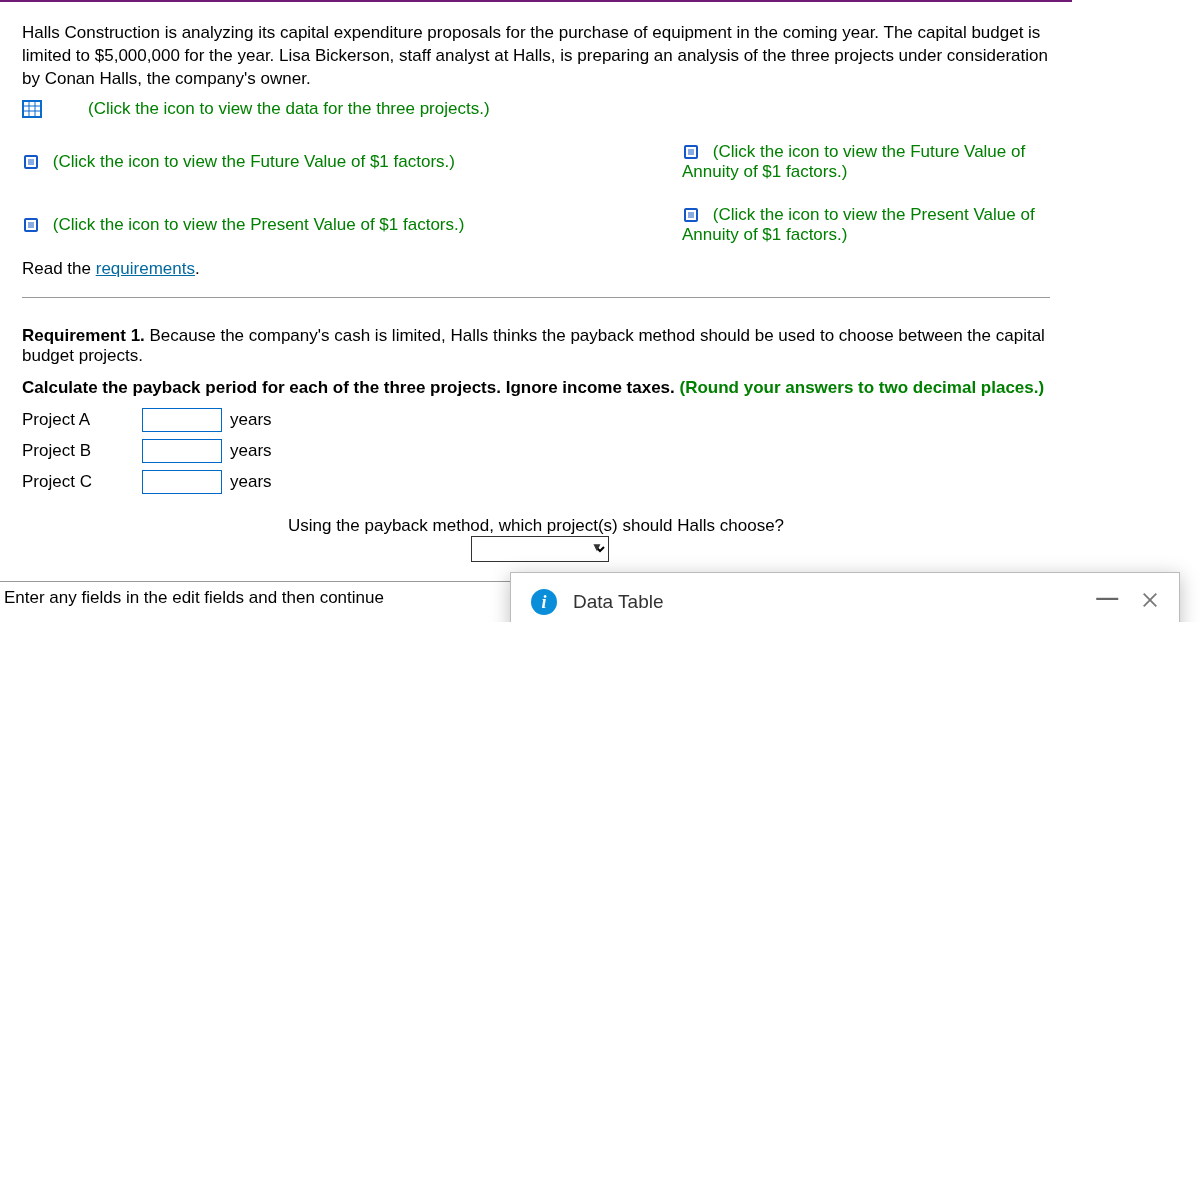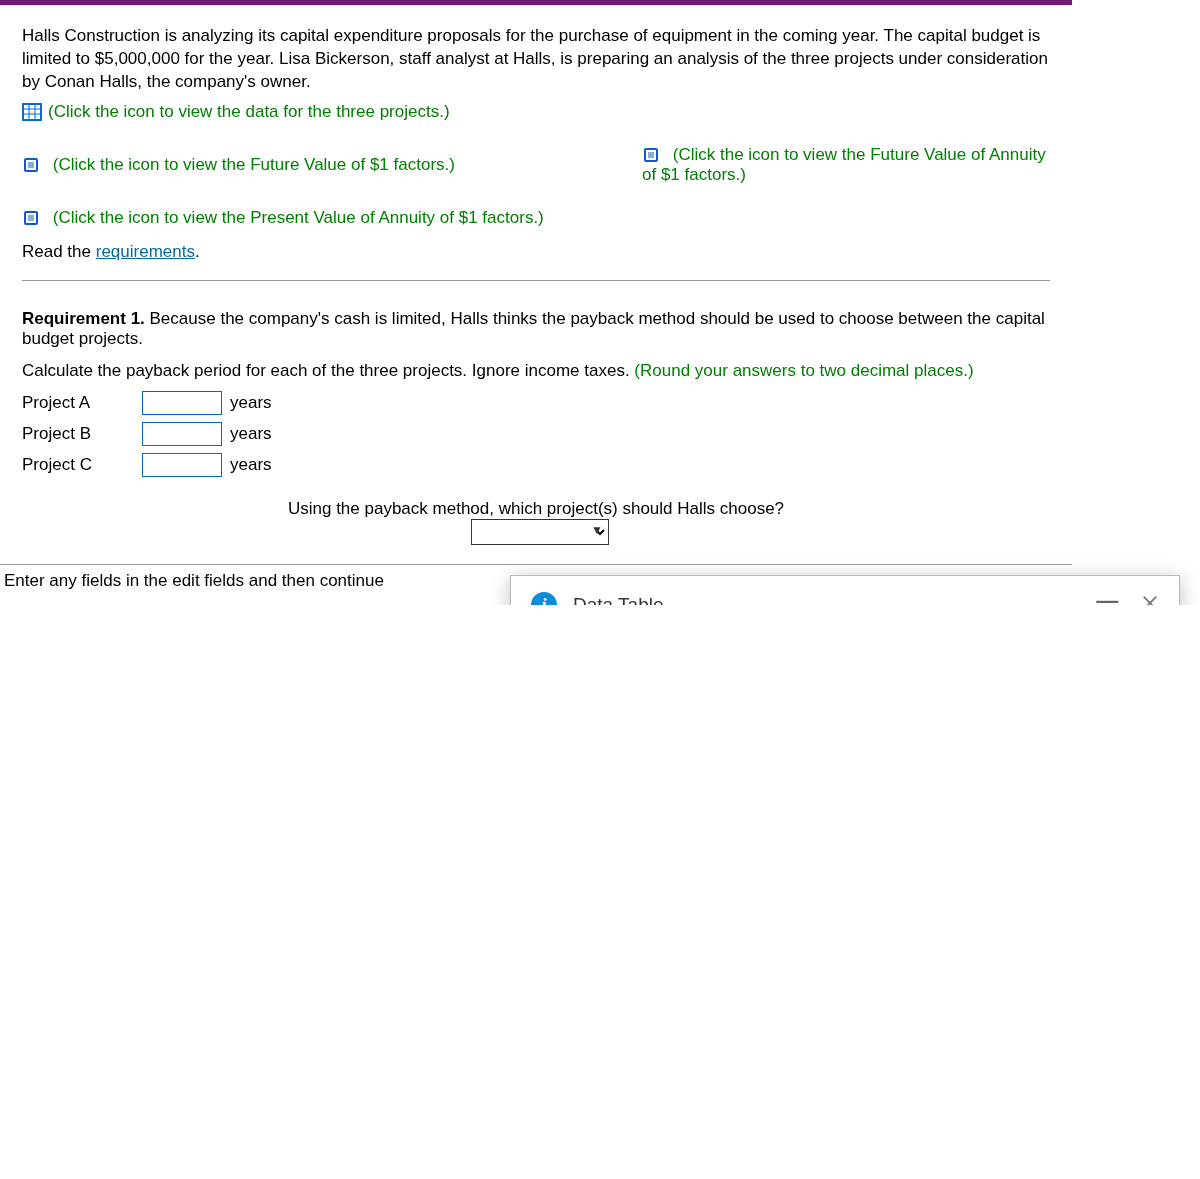"Halls Construction is analyzing its" .page { border-top: 5px solid #701a75 -> 2px solid #701a75 }
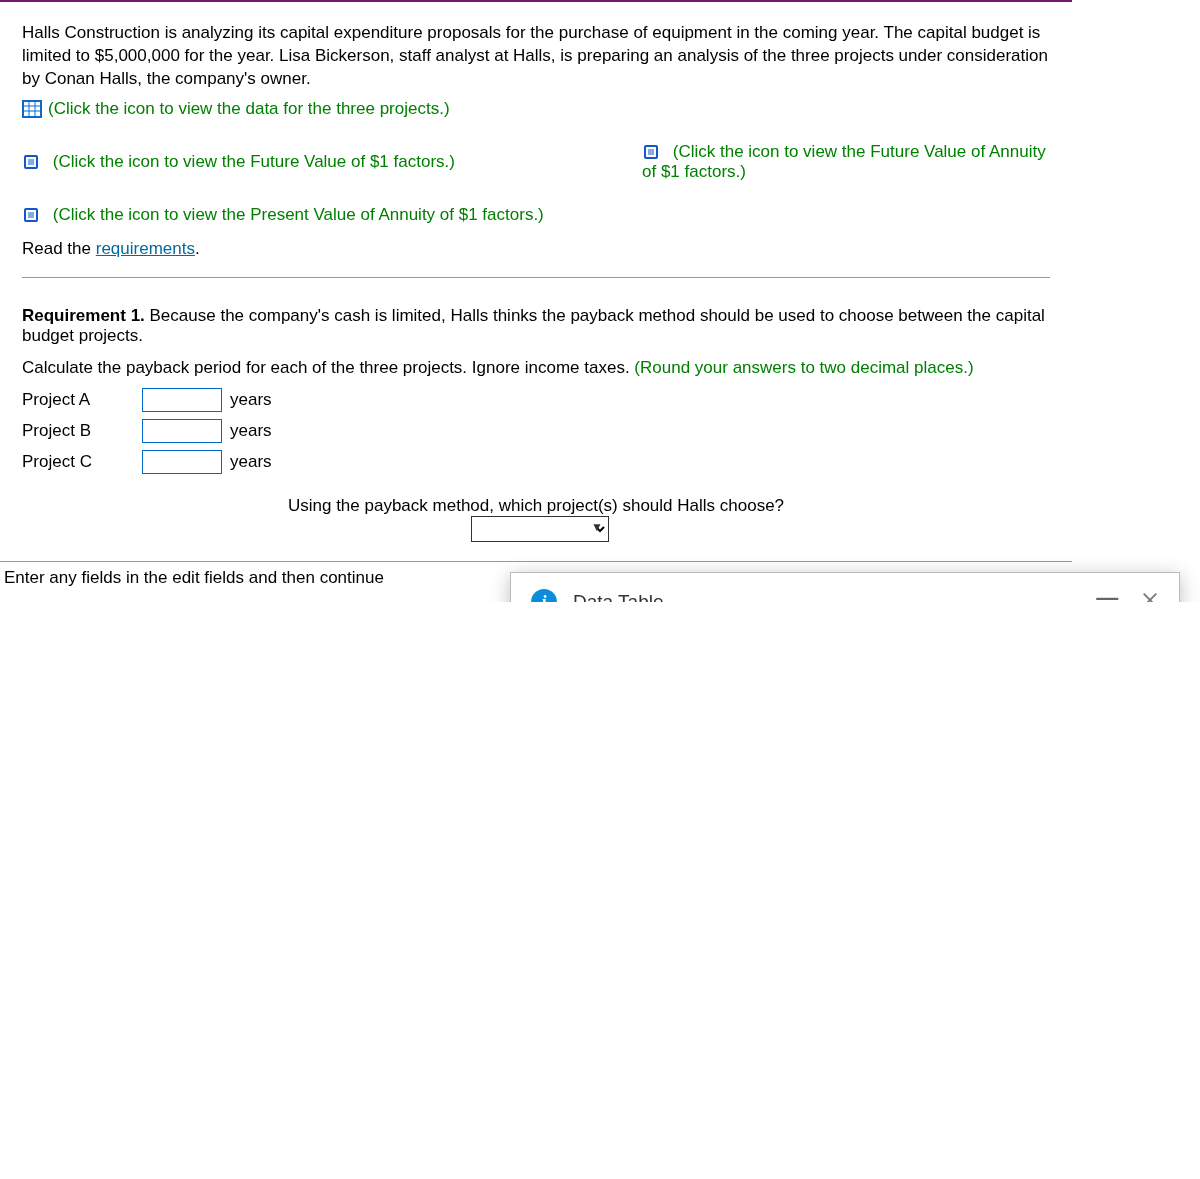"(Click the icon to view" .link-row { gap: none -> 40px }
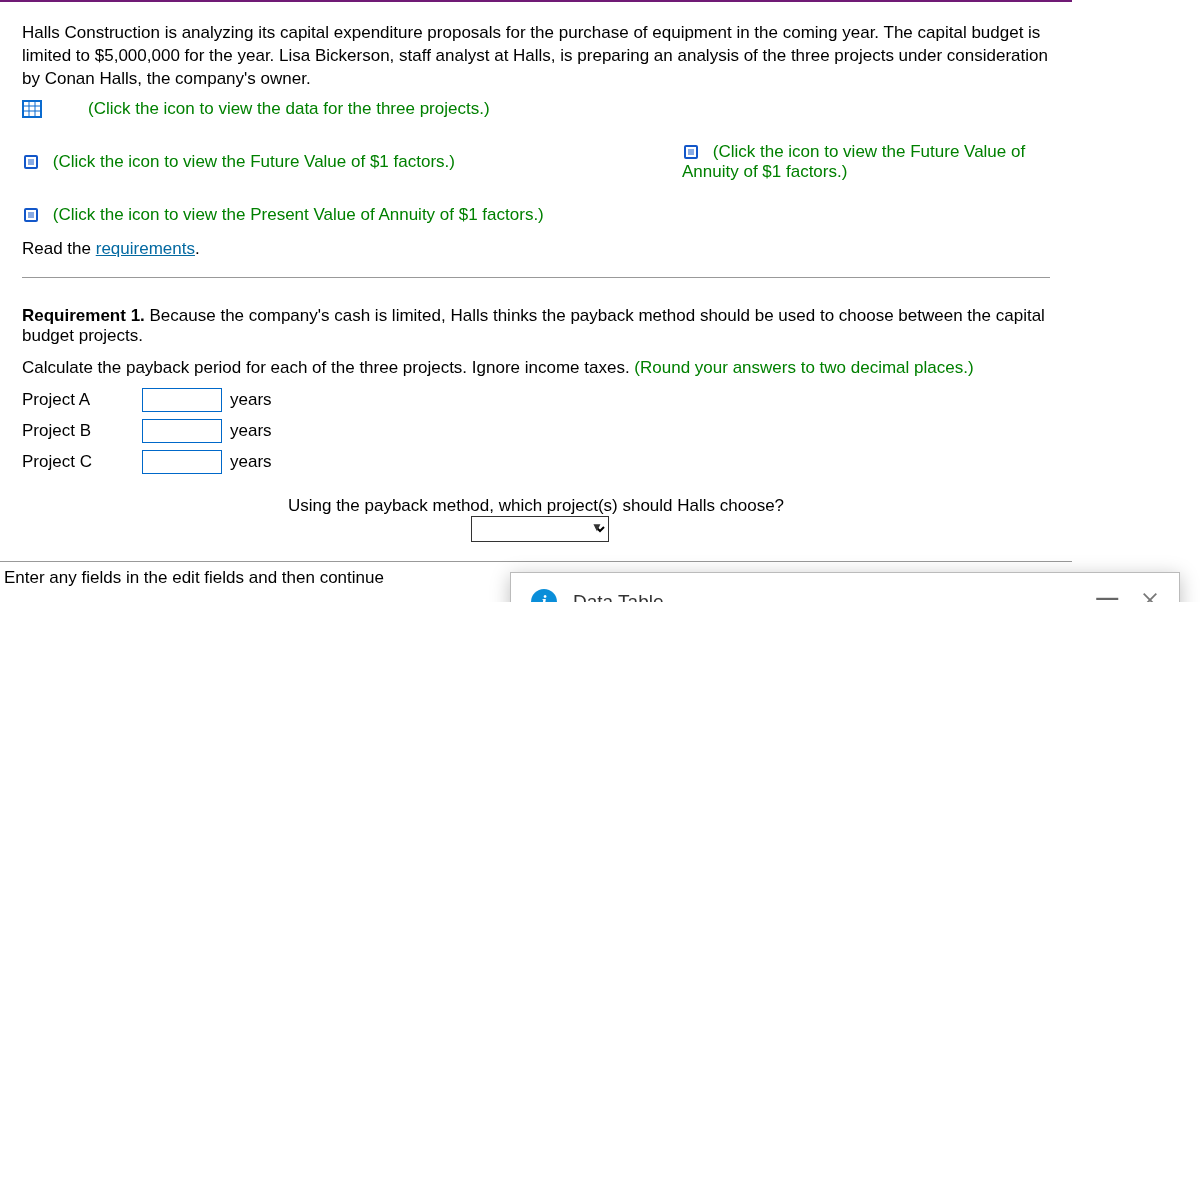"(Click the icon to view the Present Value of $1" div { html: none -> <div> <span> <svg> <rect></rect> <rect></rect> <line></line> <line></line> <line></line> </svg> </span> <span>(Click the icon to view the Present Value of $1 factors.)</span> </div> }
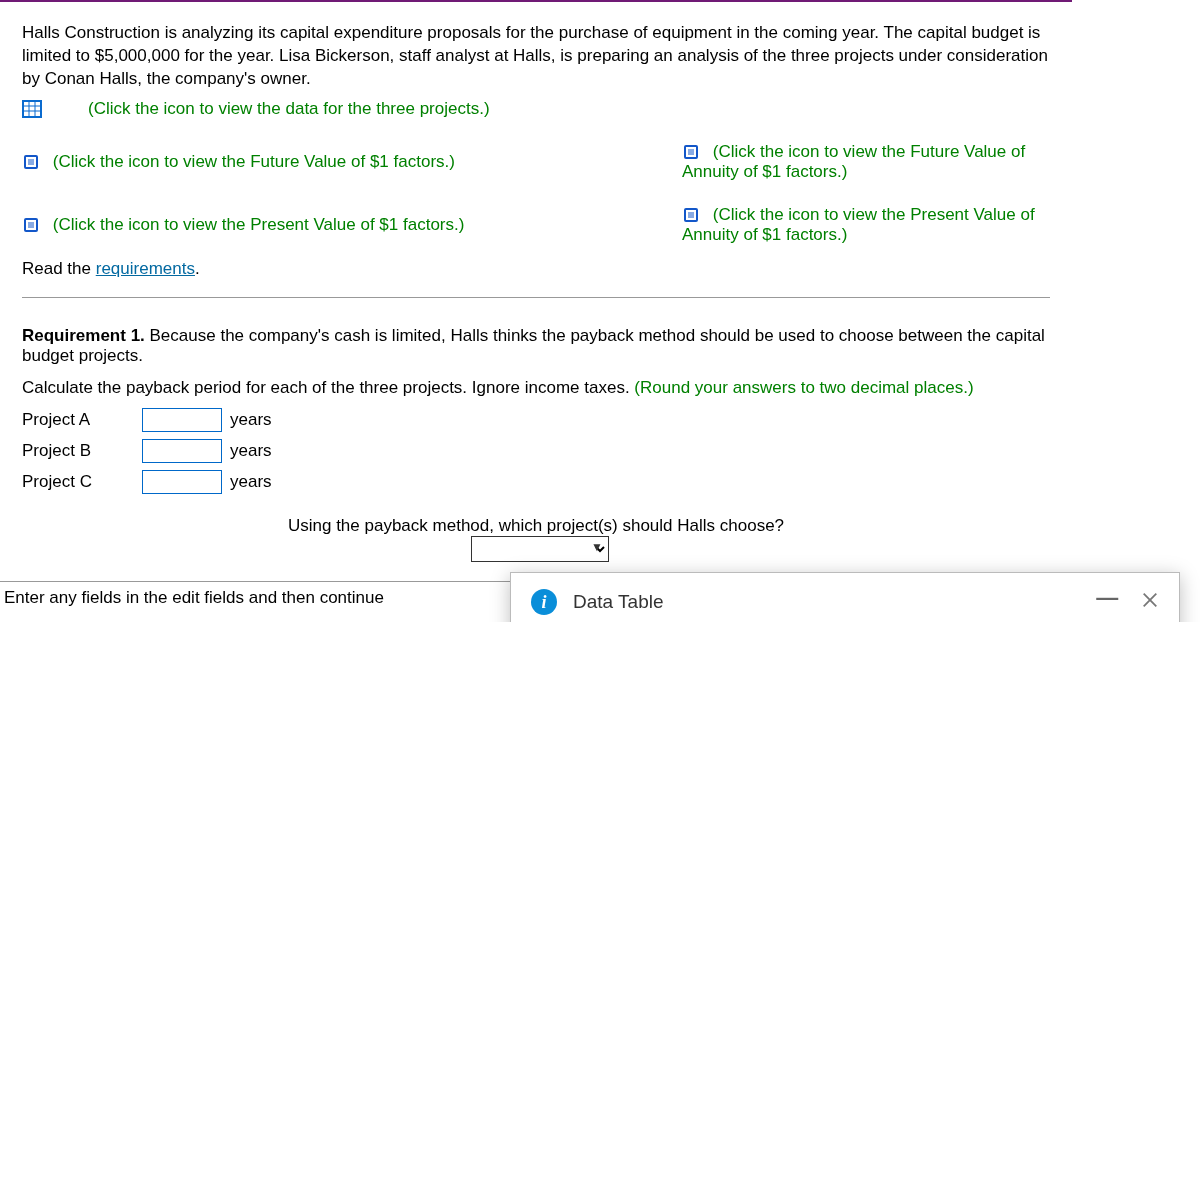"Calculate the payback period for" .calc-line { font-weight: none -> bold }
